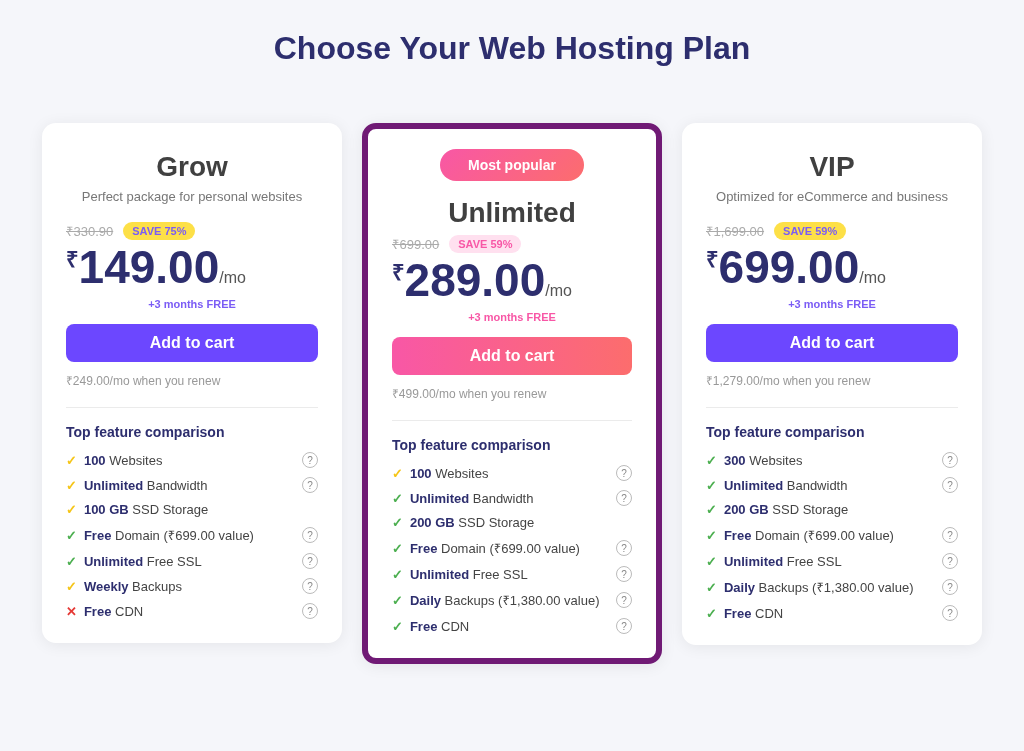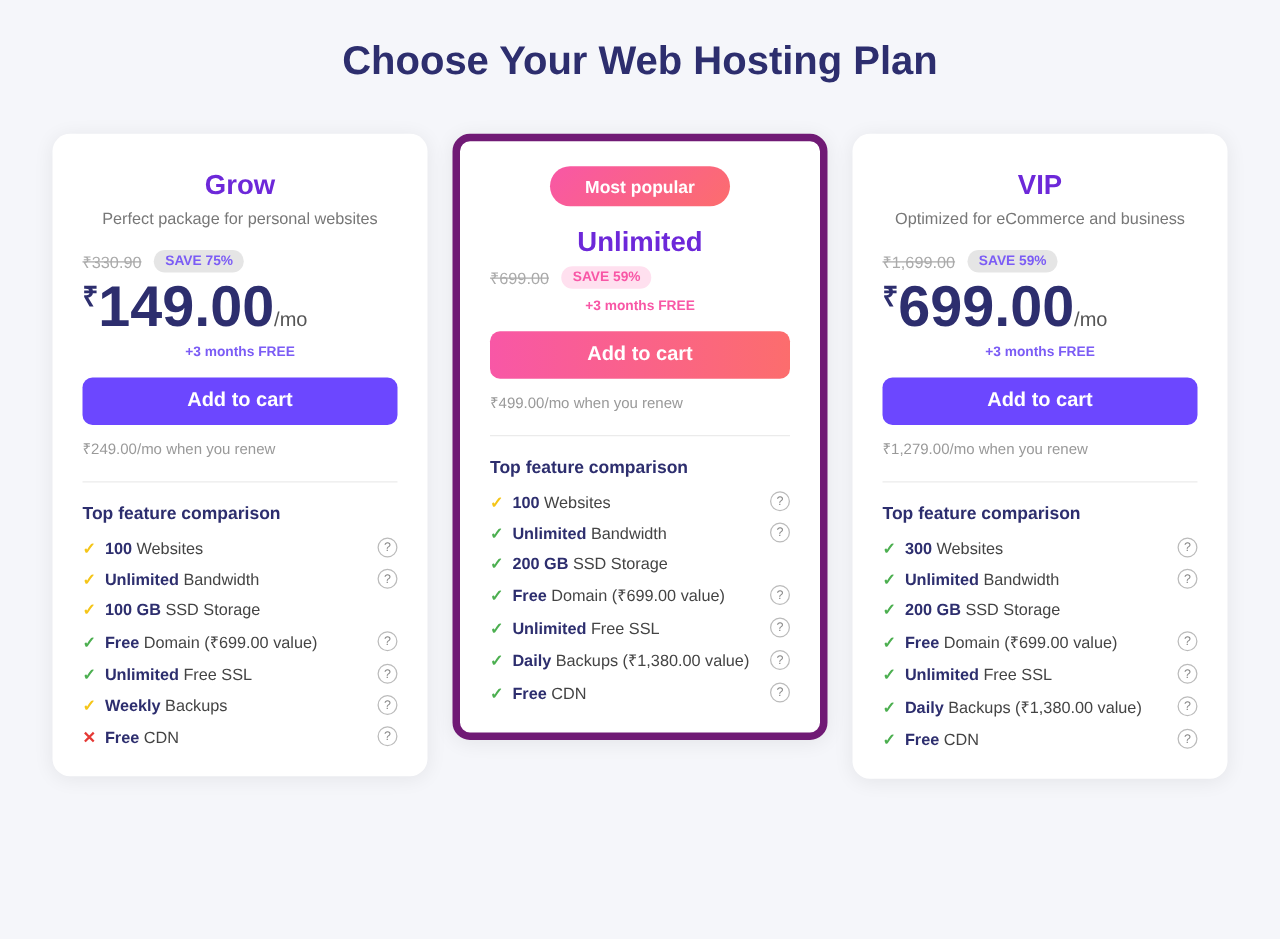"Choose Your Web Hosting Plan" .page-title { margin-bottom: 40px -> 56px }
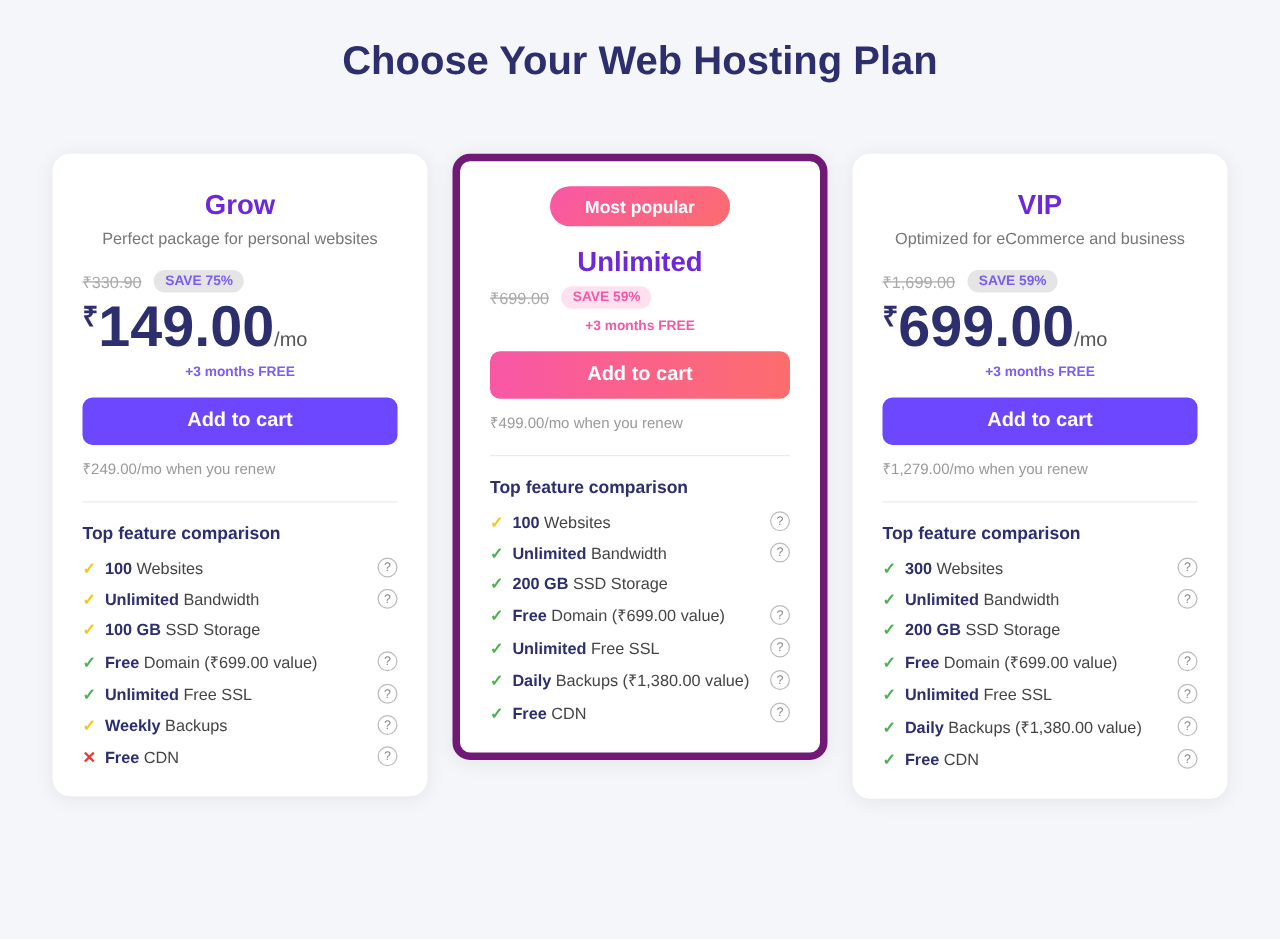"Grow" .plan-name { color: #6d28d9 -> #404040; font-size: 22px -> 28px }
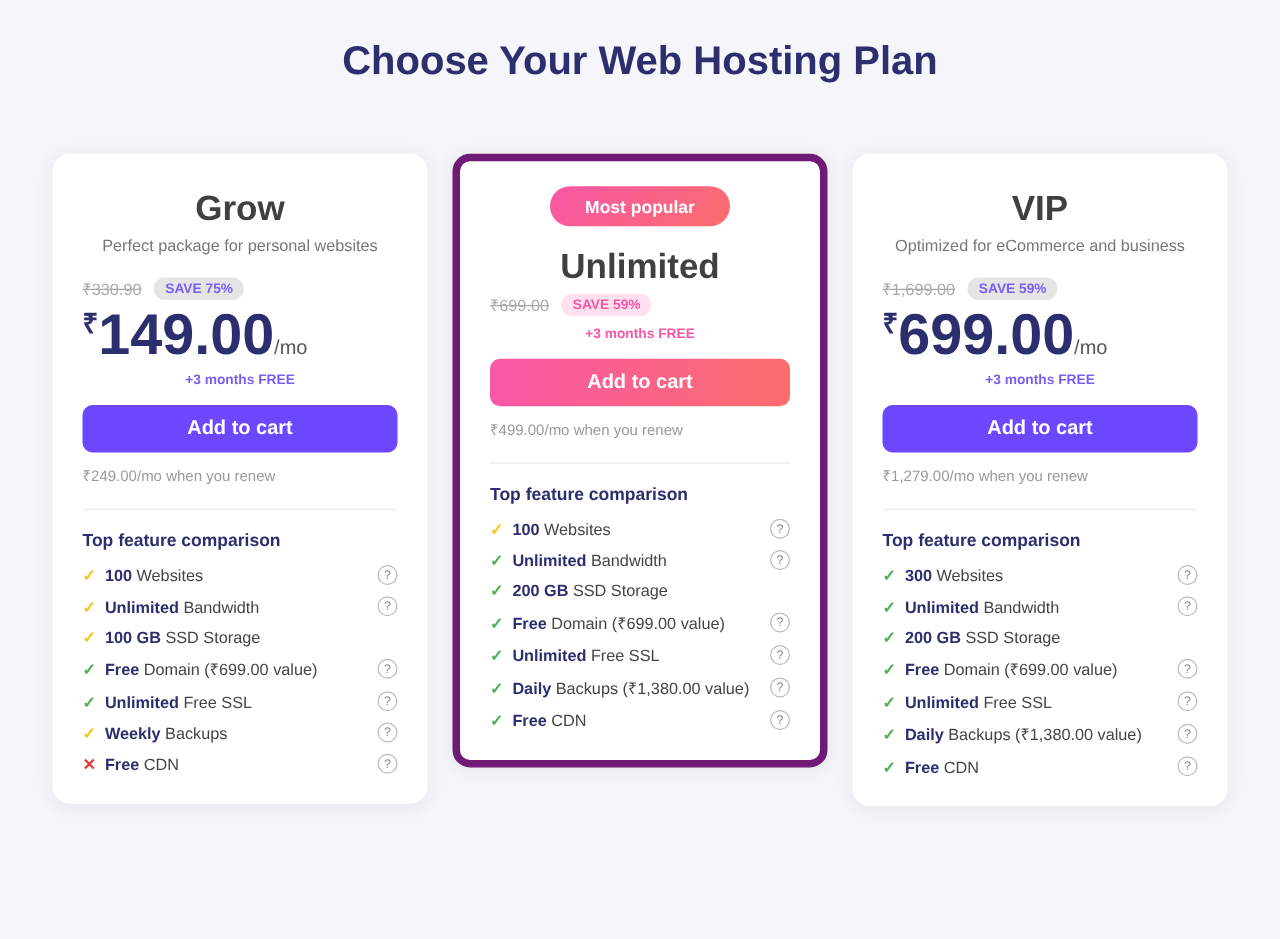"SAVE 75%" .save-badge { background: #e5e5e5 -> #fde047 }
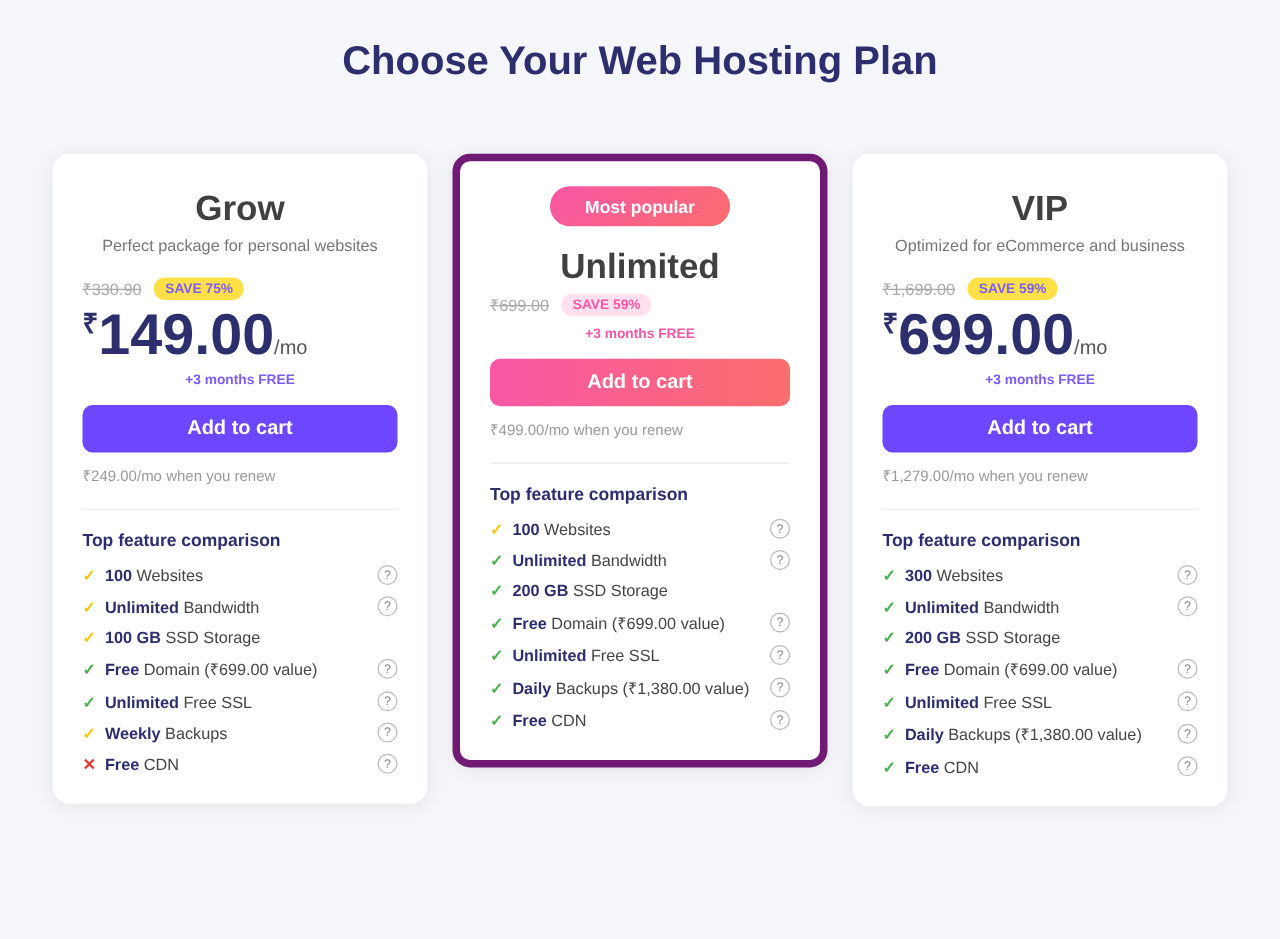"₹289.00/mo" div.main-price { html: none -> <div> <span>₹</span>289.00<span>/mo</span> </div> }
